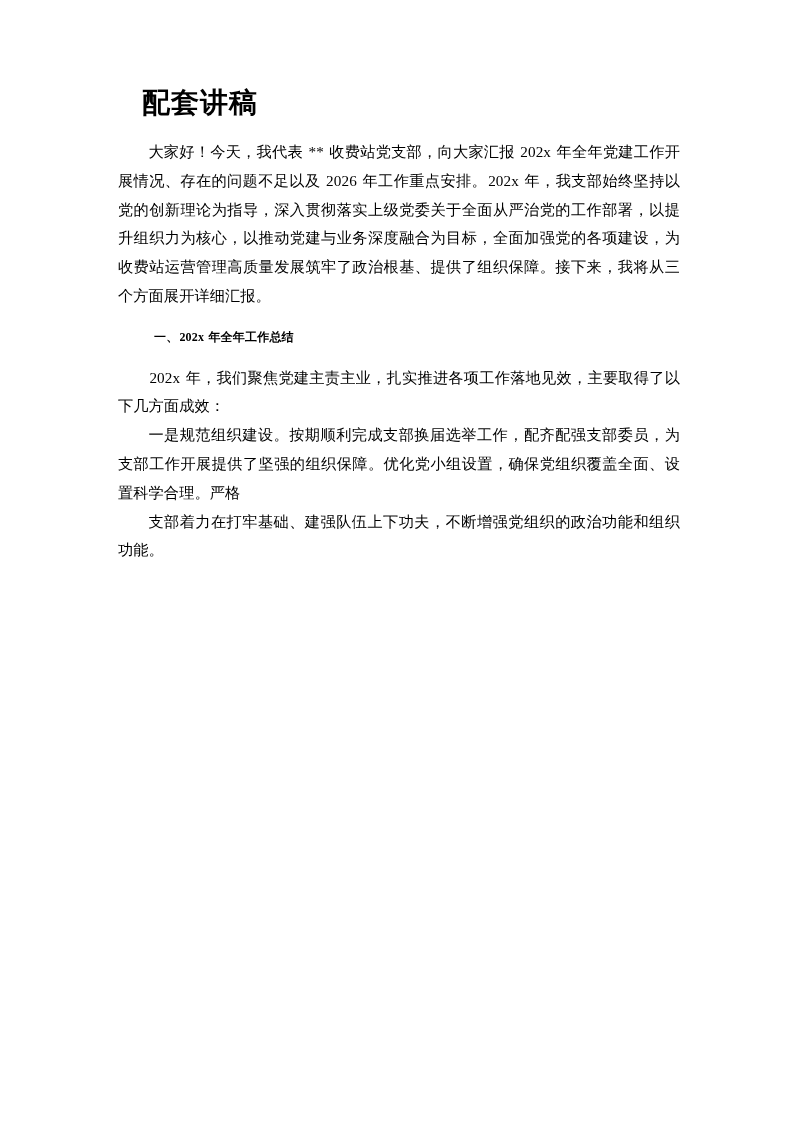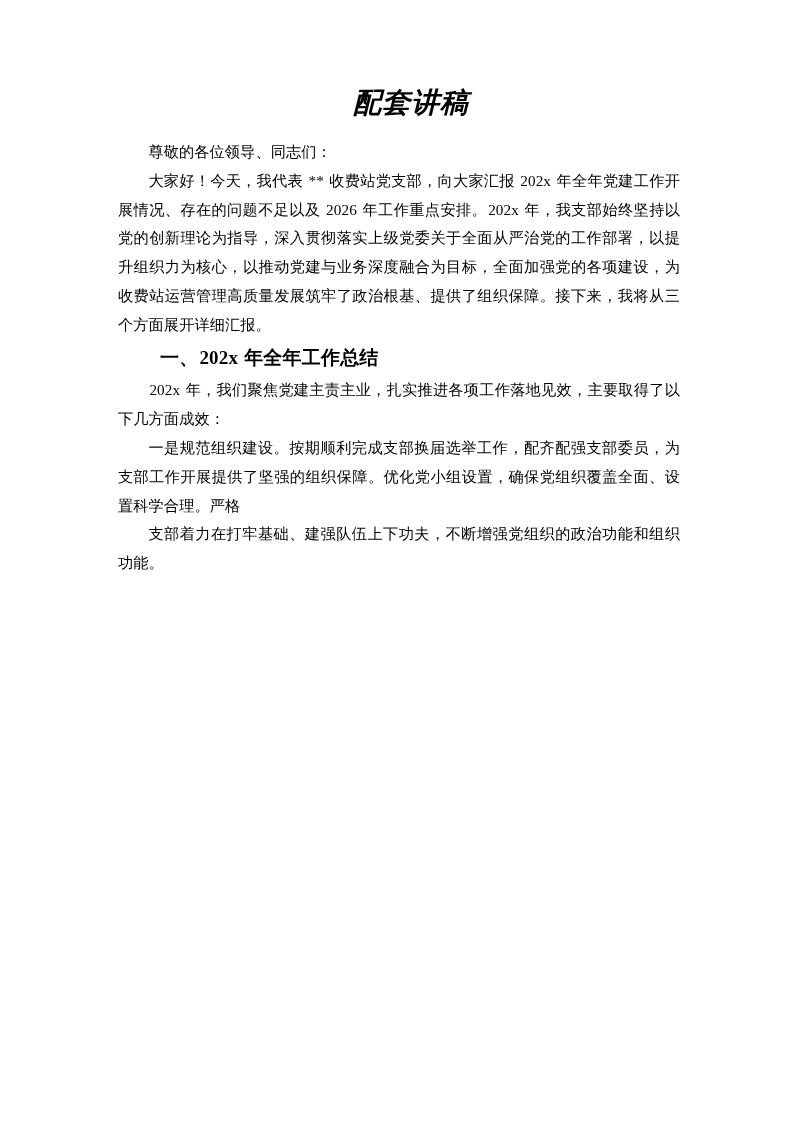"配套讲稿" .doc-title { font-style: italic -> none; text-align: center -> none }
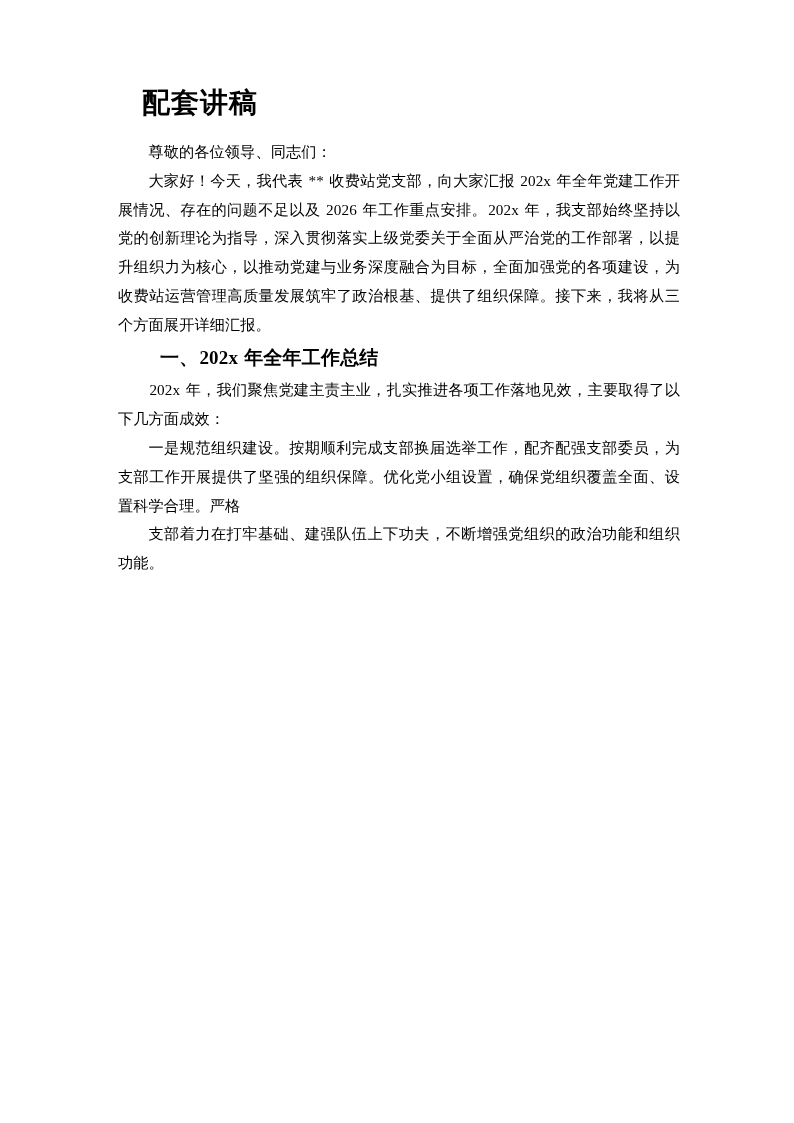"尊敬的各位领导、同志们：" p.para { html: <p>尊敬的各位领导、同志们：</p> -> none }
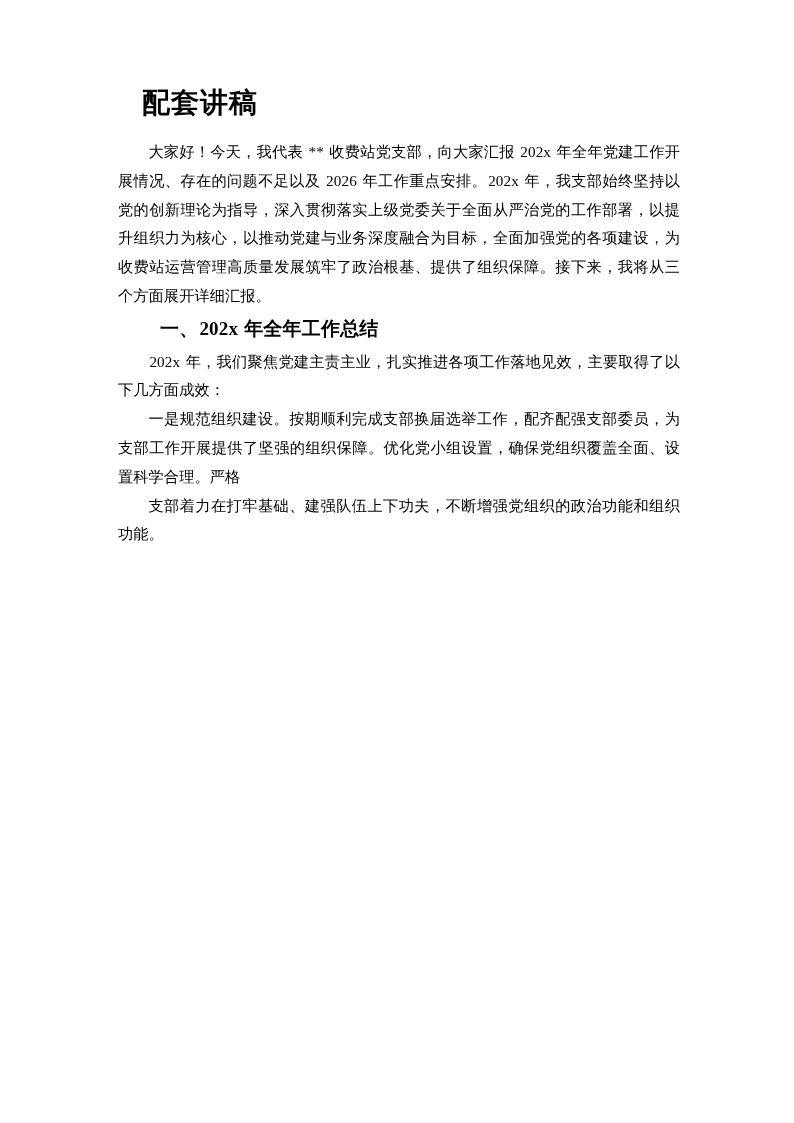"一、202x 年全年工作总结" .heading { font-size: 19px -> 12px; margin: 4px -> 12px }
